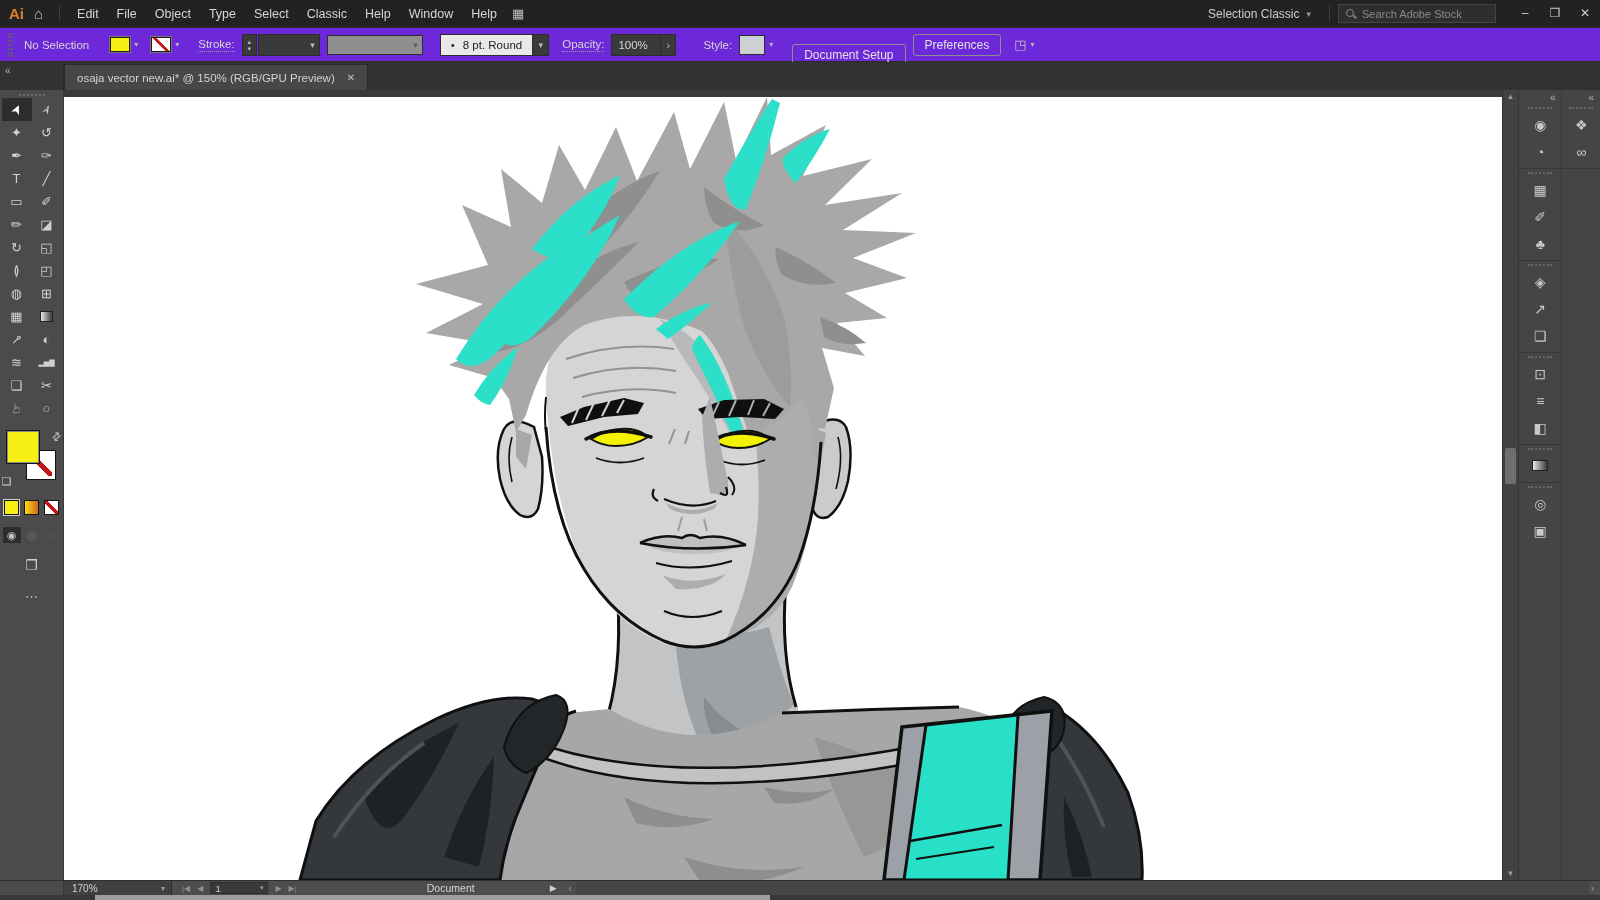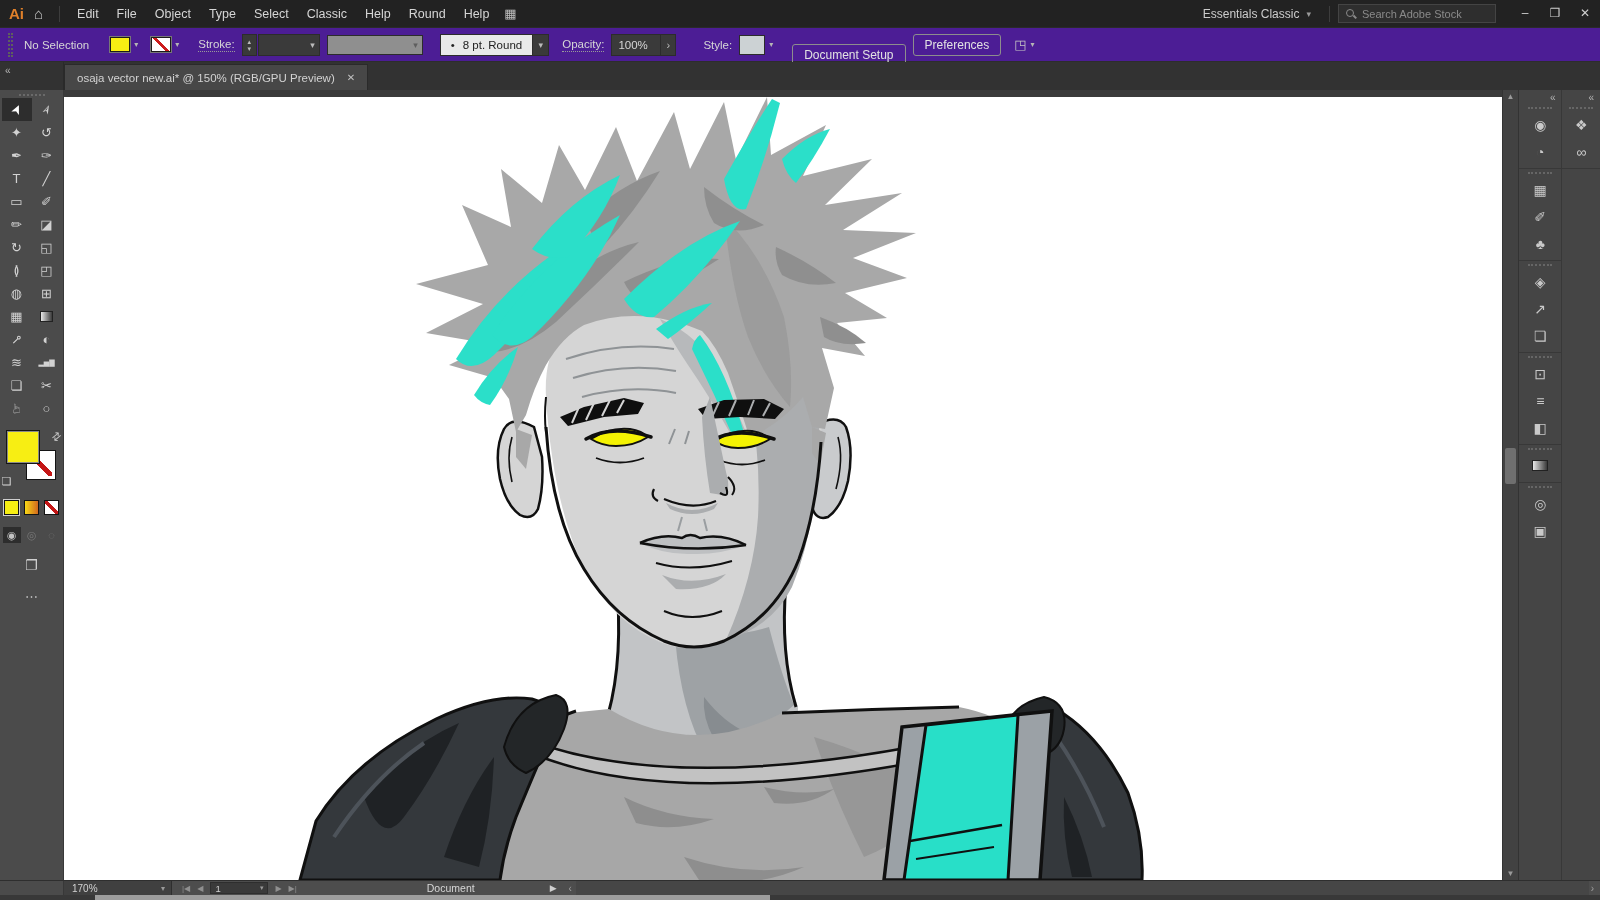"Round" span { text: Round -> Window }
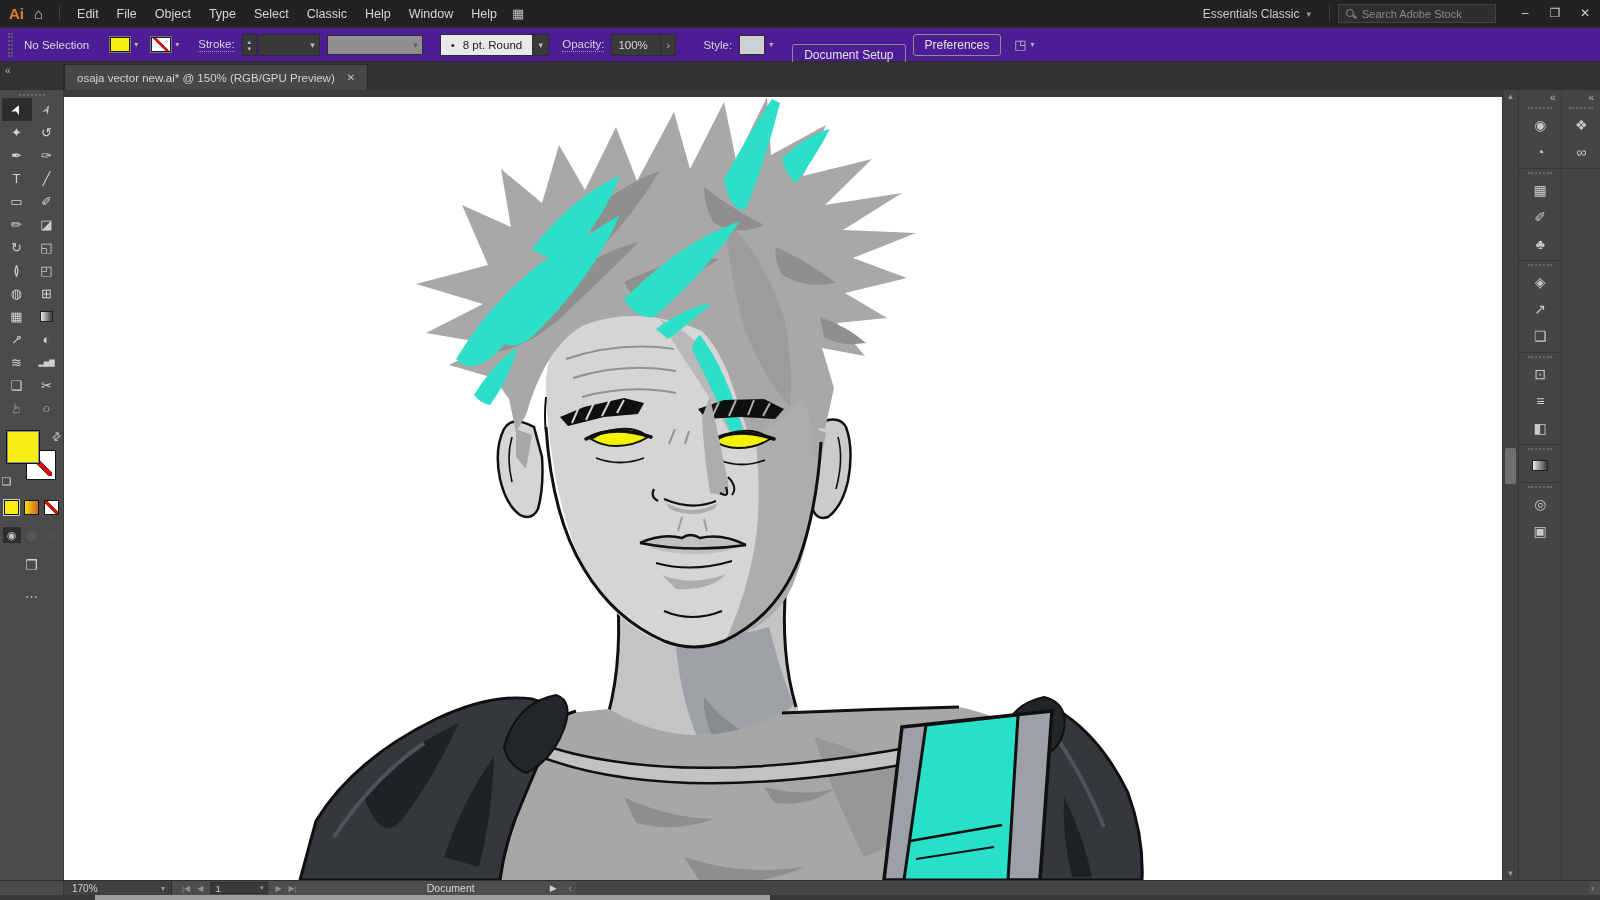"Essentials Classic" span { text: Essentials -> Selection }
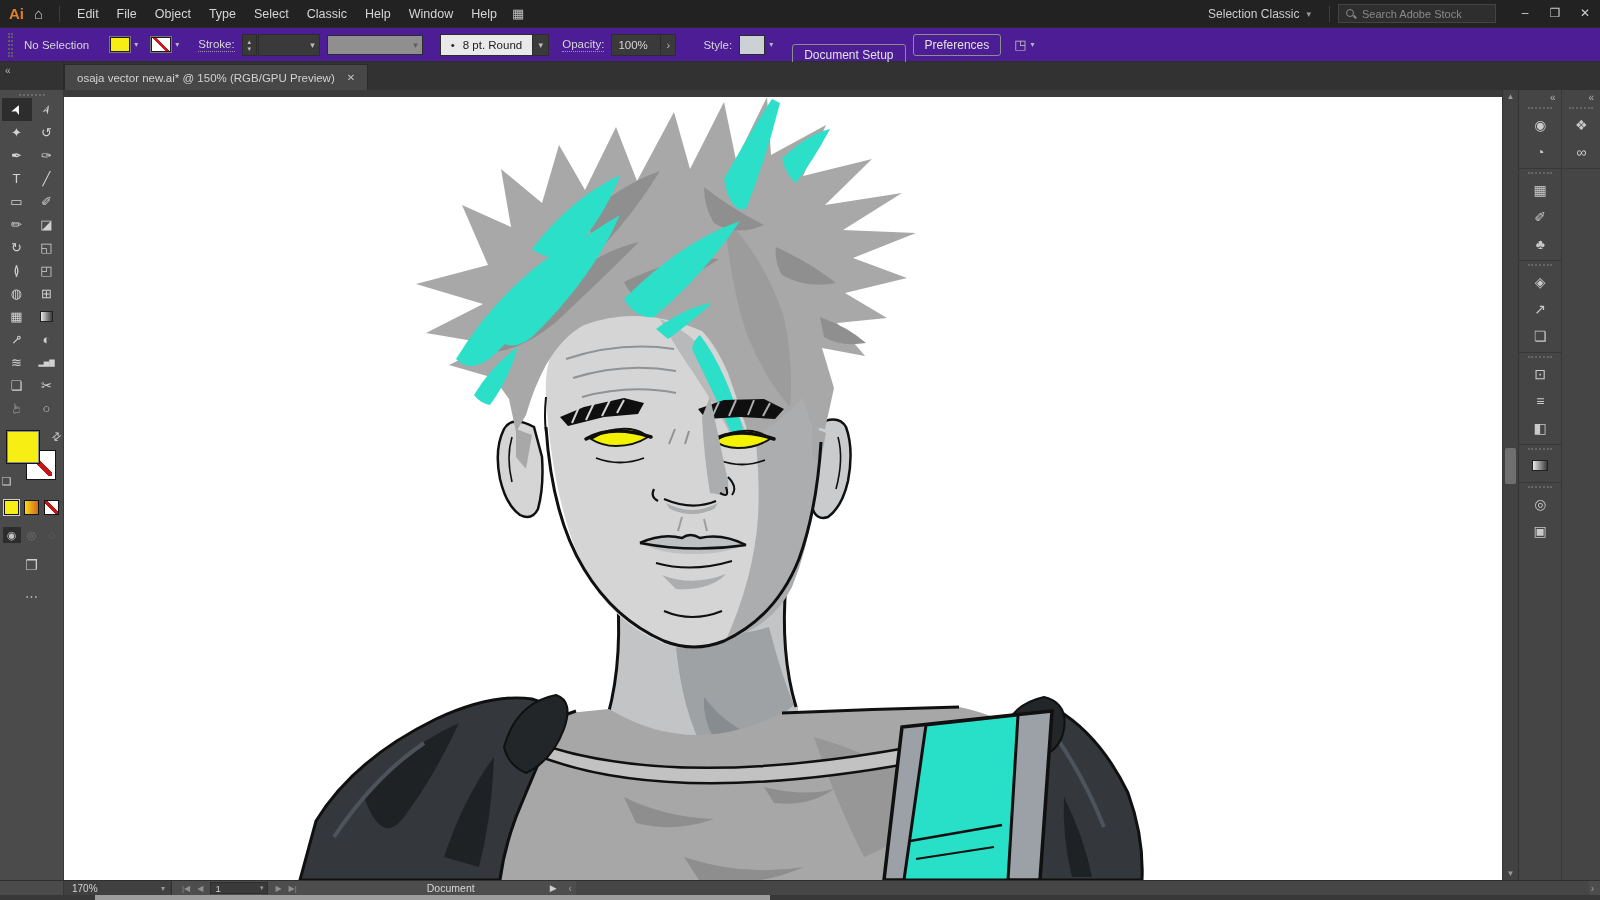"No Selection" .controlbar { background: #4c1d95 -> #6d28d9 }
